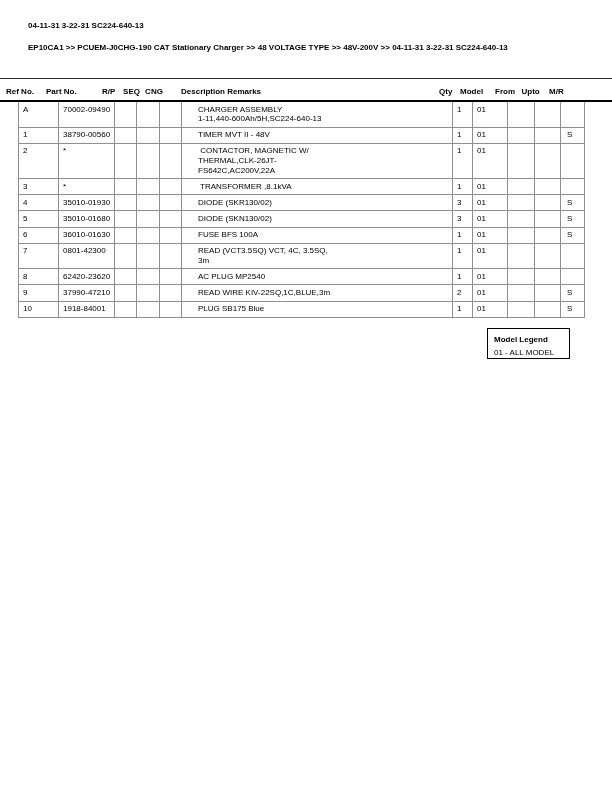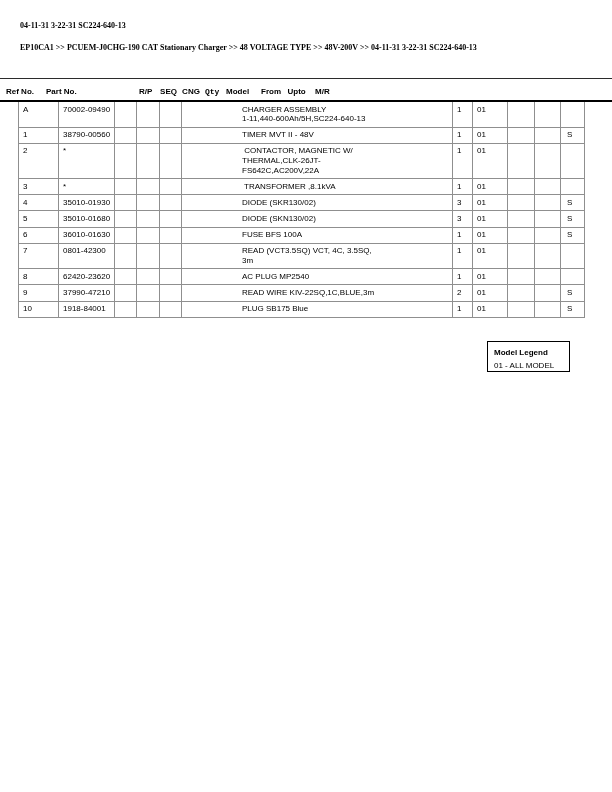"04-11-31 3-22-31 SC224-640-13" .title { font-family: Liberation Serif, serif -> none; left: 20px -> 28px }
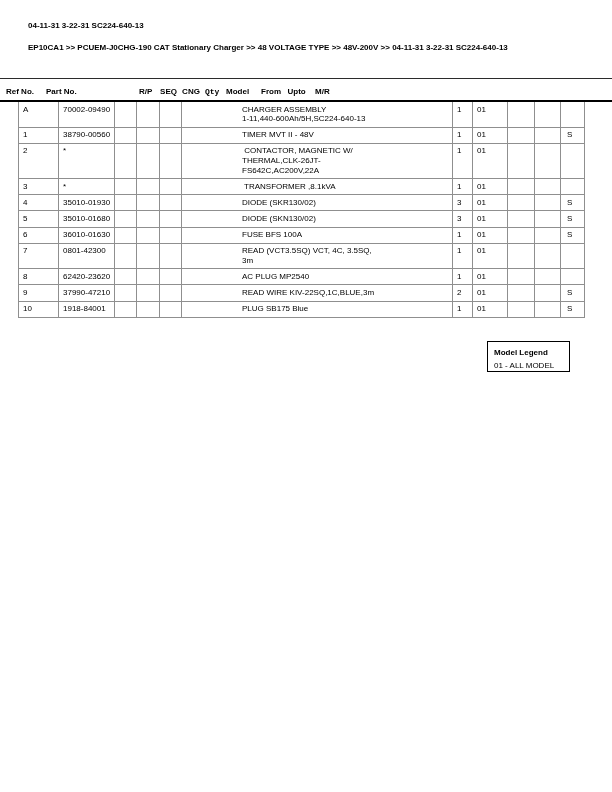"R/P" div.hcell { margin-left: 37px -> none }
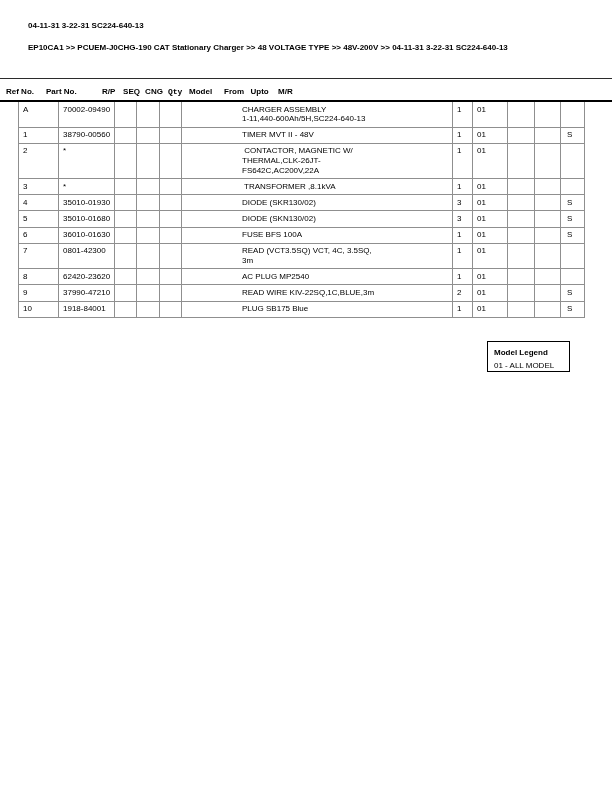"Description Remarks" div.hcell { html: none -> <div>Description Remarks</div> }
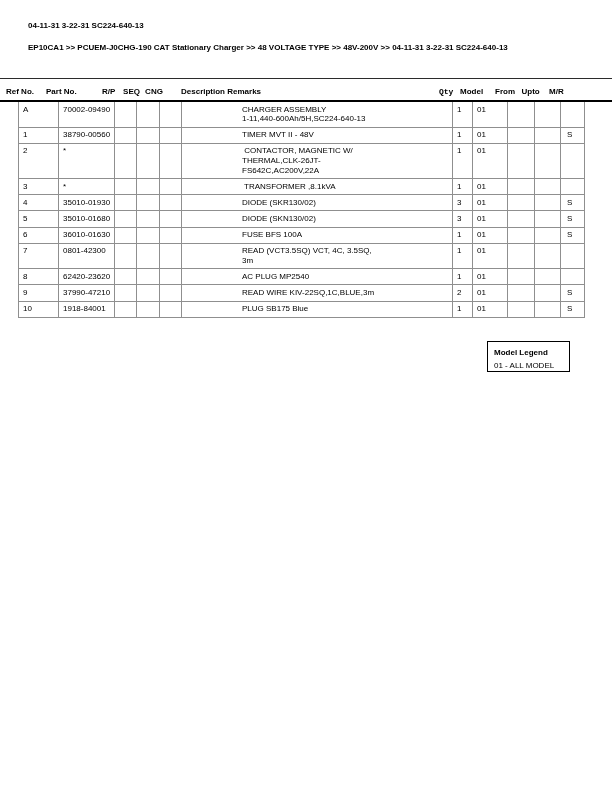"Qty" .hcell.col-qty { font-family: Liberation Mono, monospace -> none }
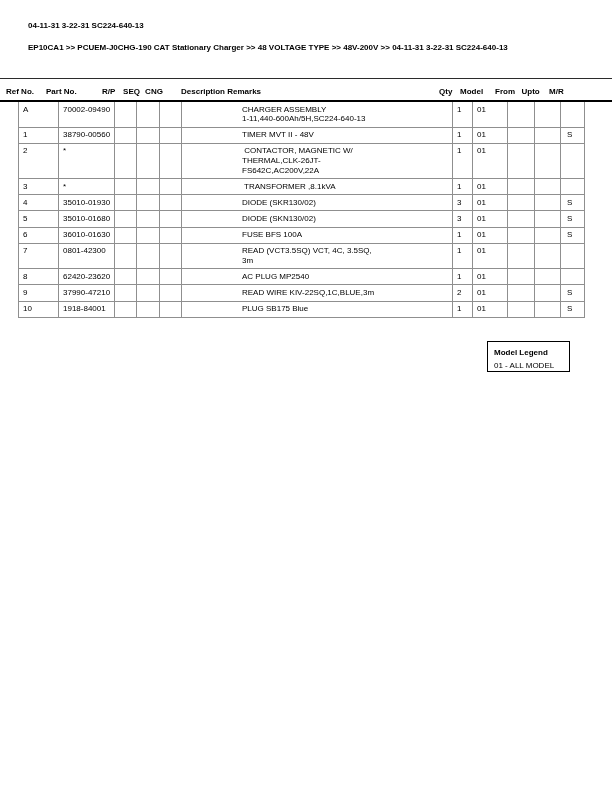"CHARGER ASSEMBLY" .desc-line { margin-left: 44px -> none }
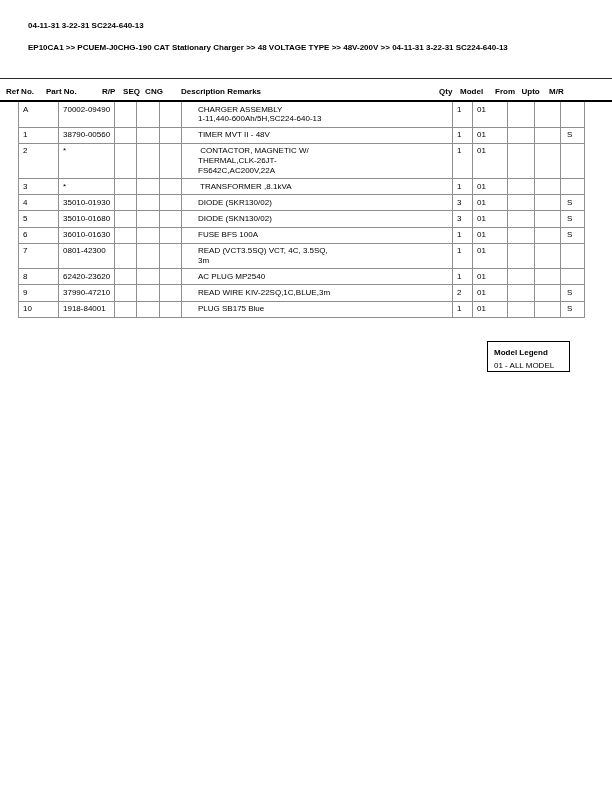"Model Legend" .legend { top: 341px -> 328px }
